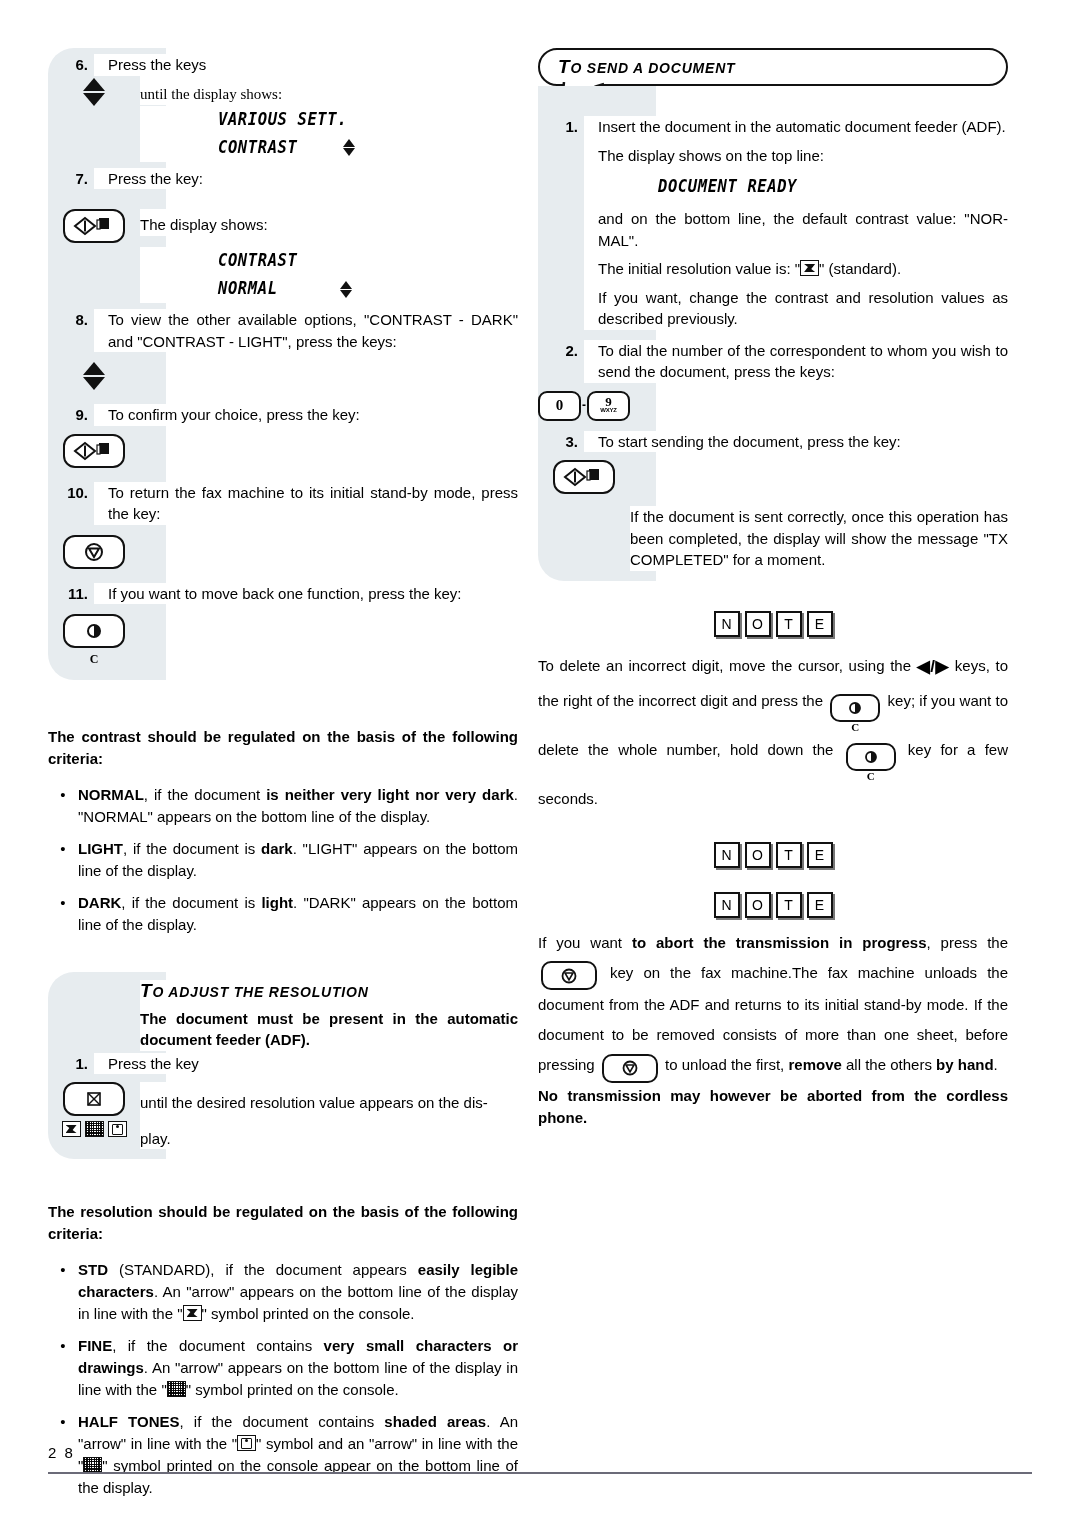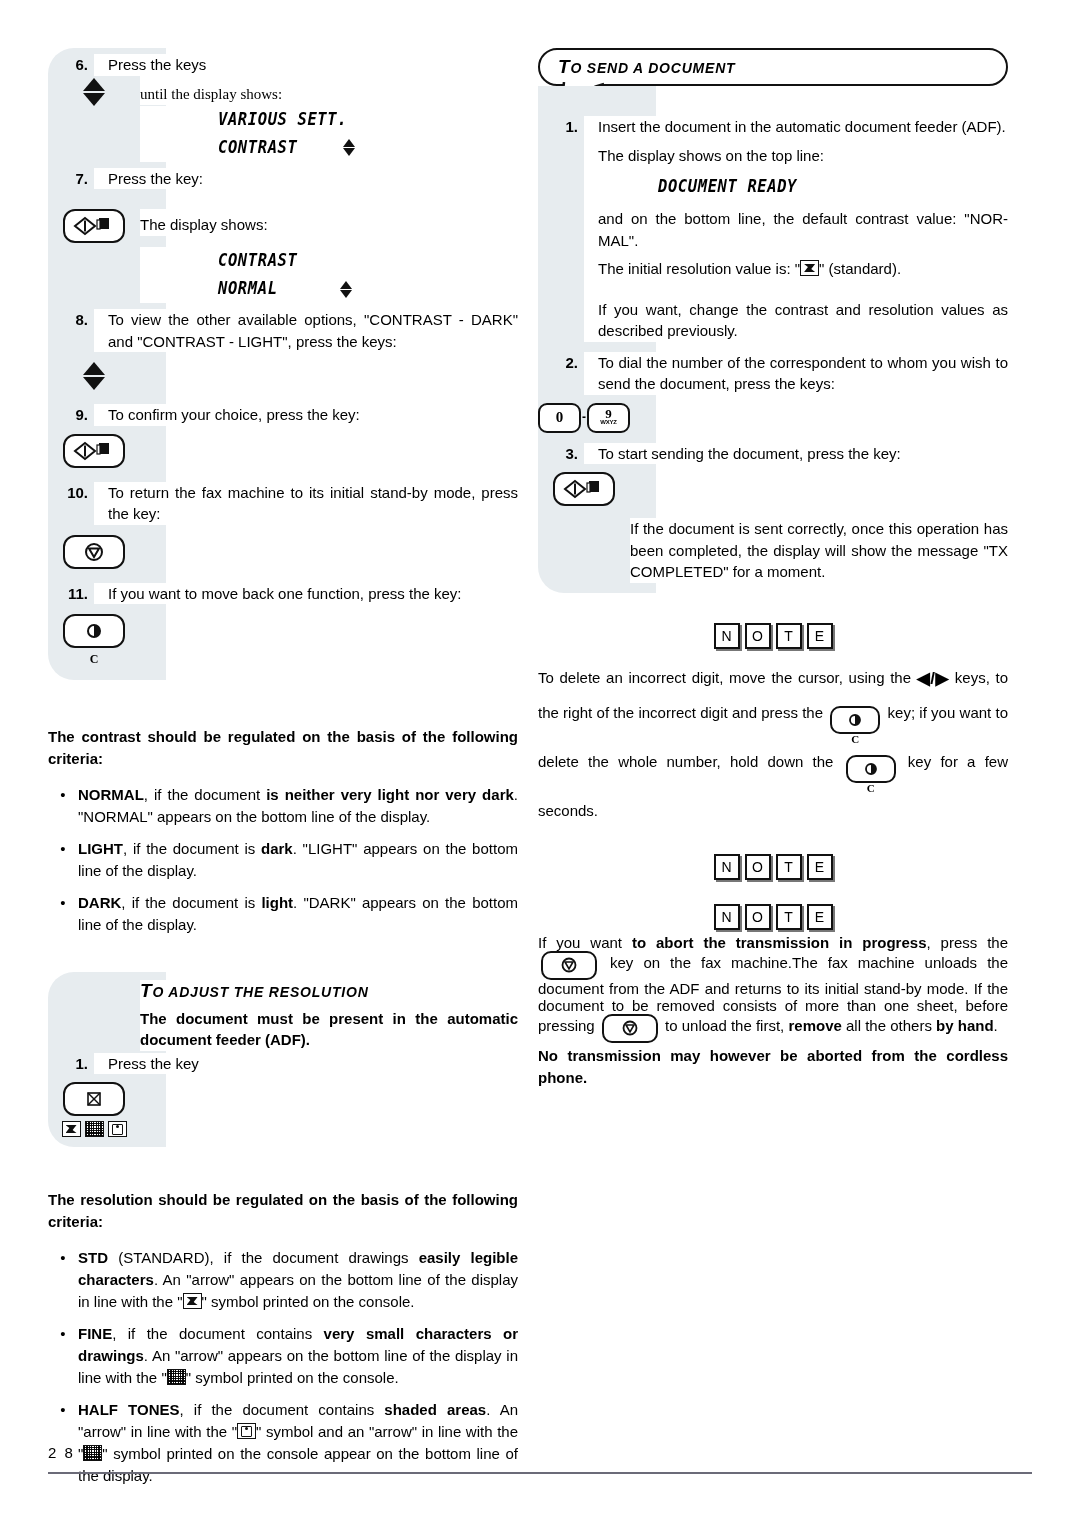"If you want, change the" div.line { margin-top: 19px -> 7px }
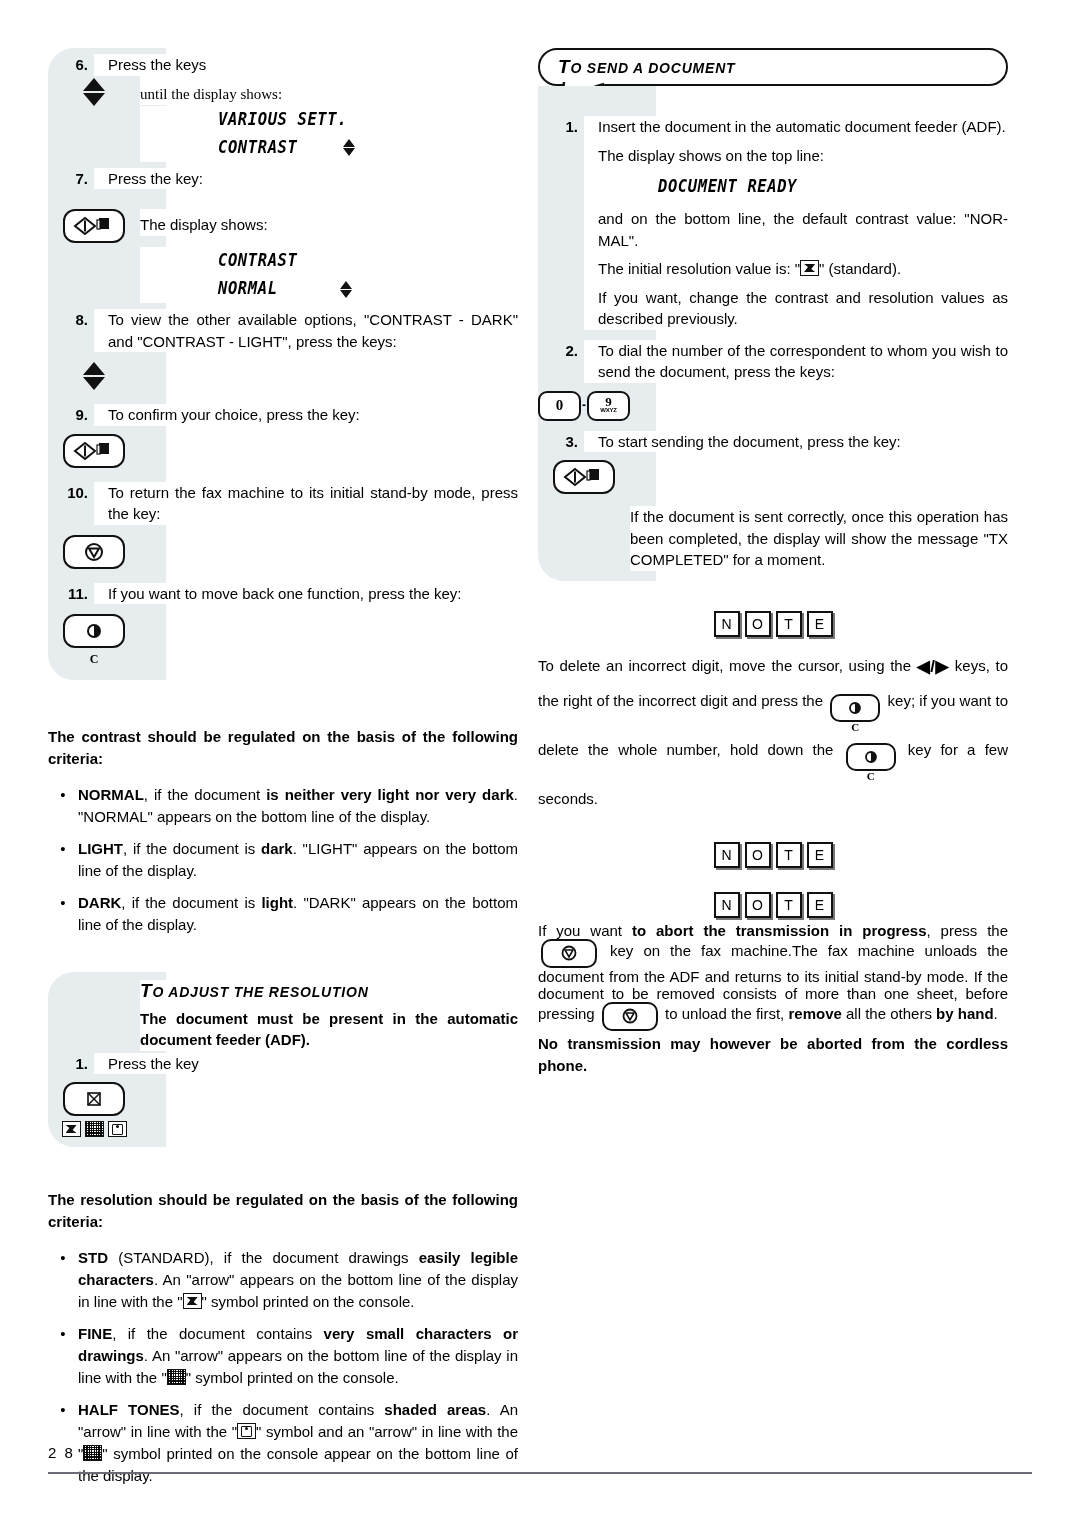"If you want to abort" div.para { line-height: 17px -> 30px; margin-top: 4px -> 10px }
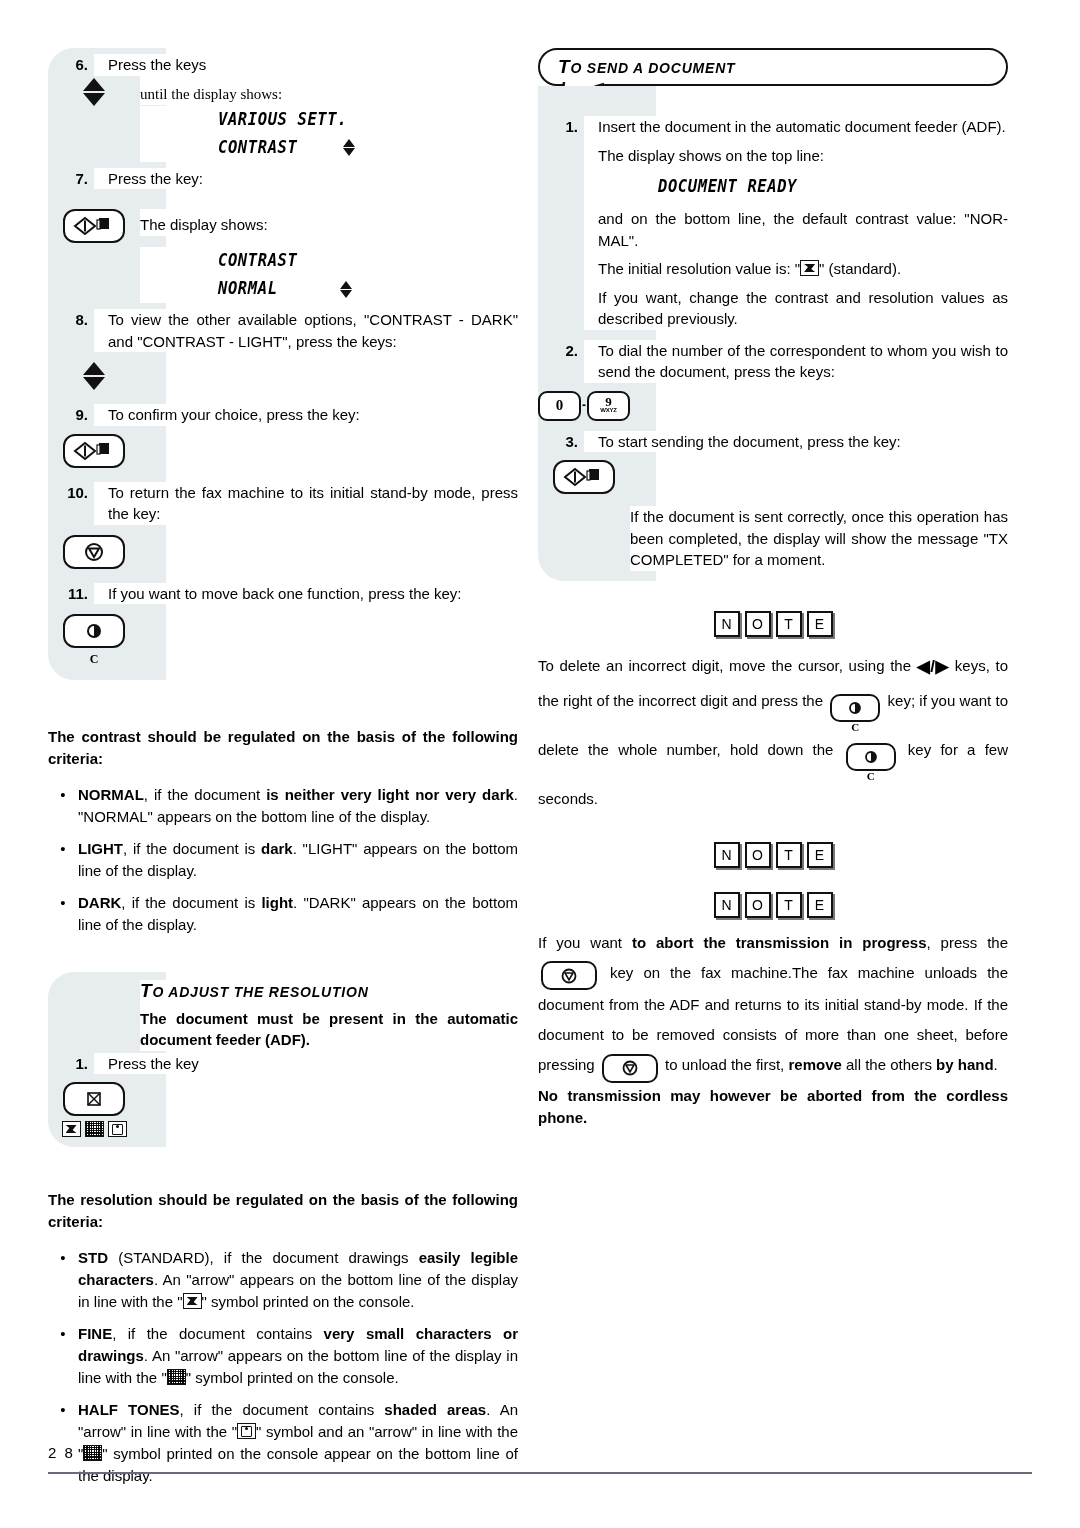"until the desired resolution value" div.body { html: none -> <div> <div>until the desired resolution value appears on the dis-</div> <div>play.</div> </div> }
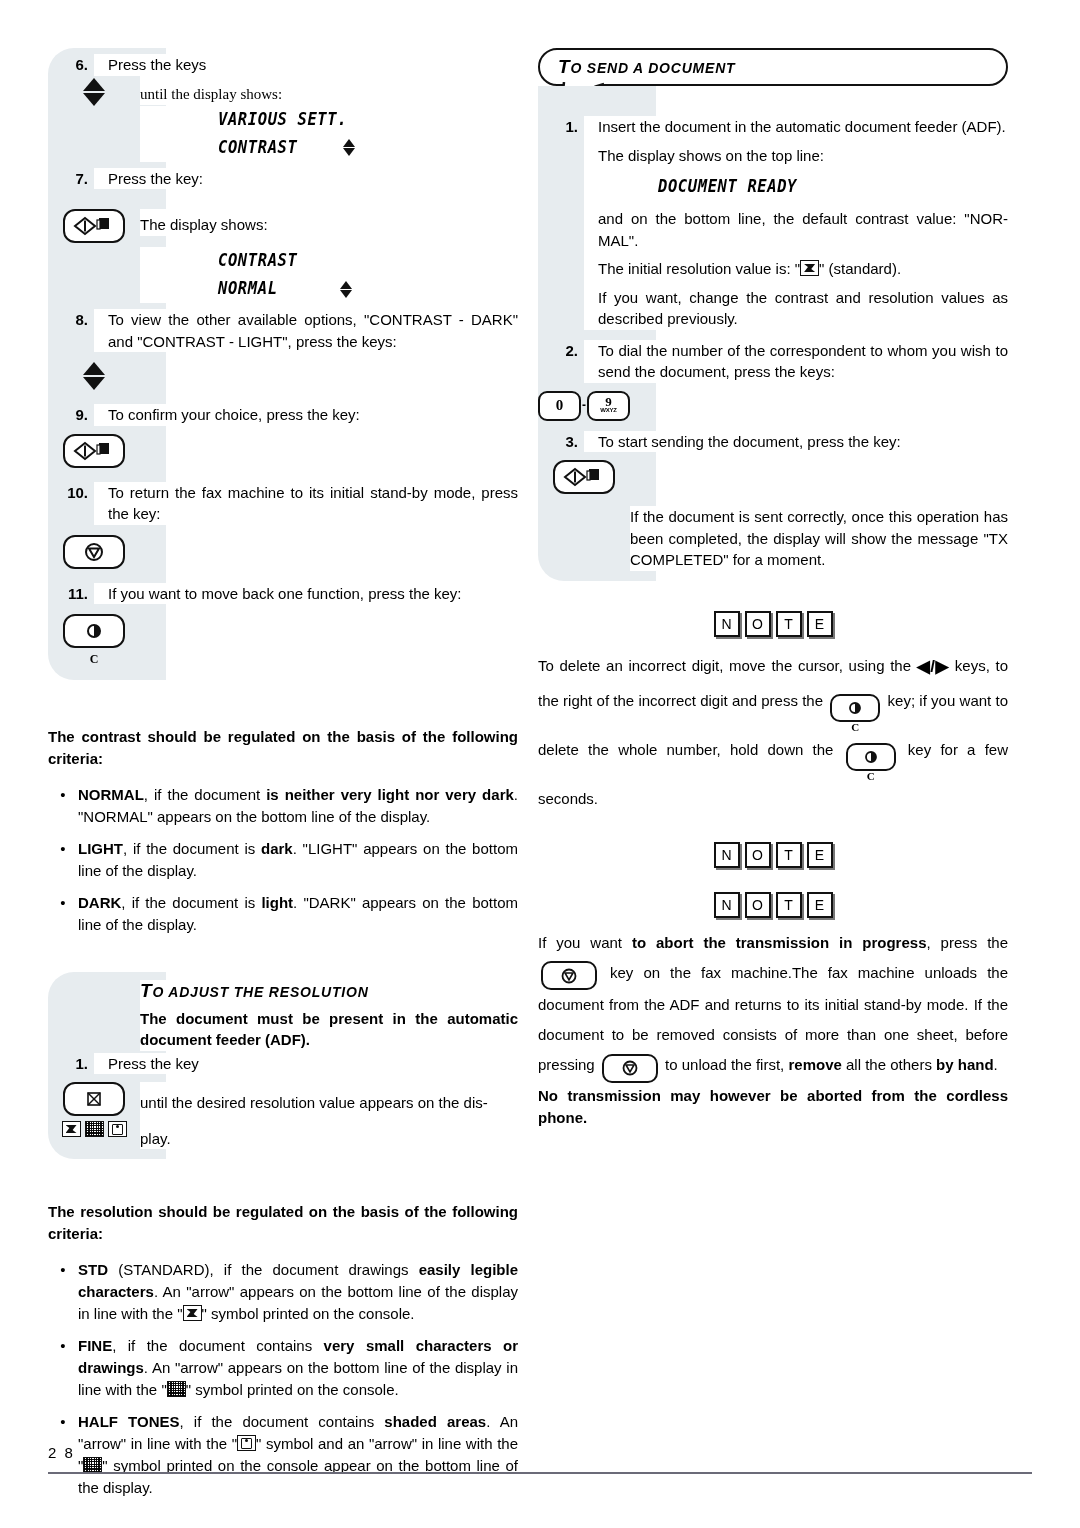"(STANDARD), if the document drawings" span { text: drawings -> appears }
